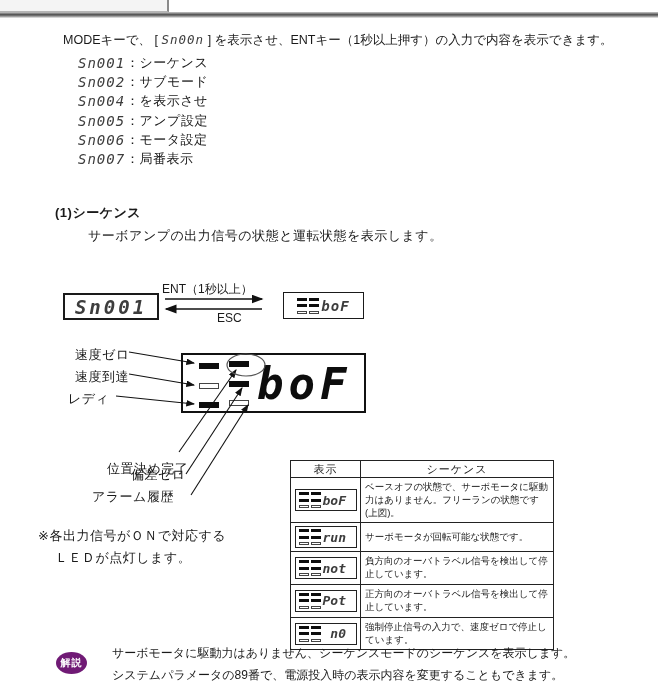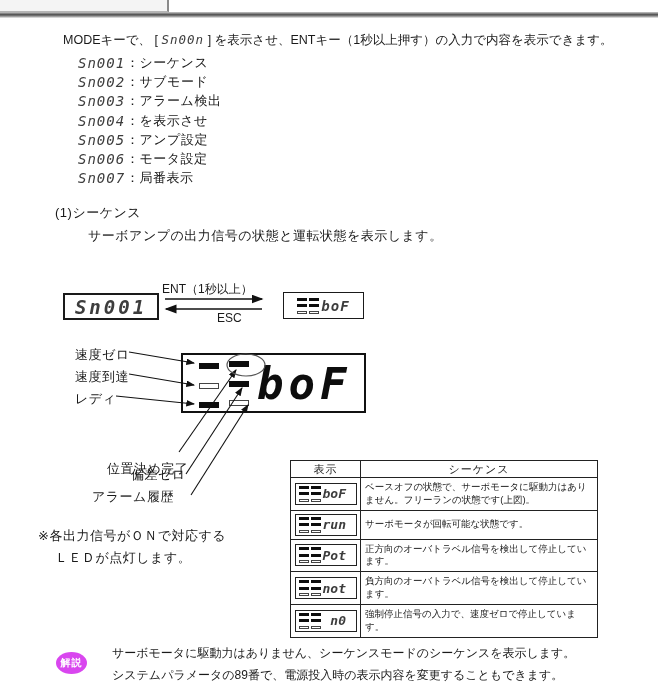"Sn003" div.mode-row { html: <div> <span>Sn003</span> <span>：アラーム検出</span> </div> -> none }
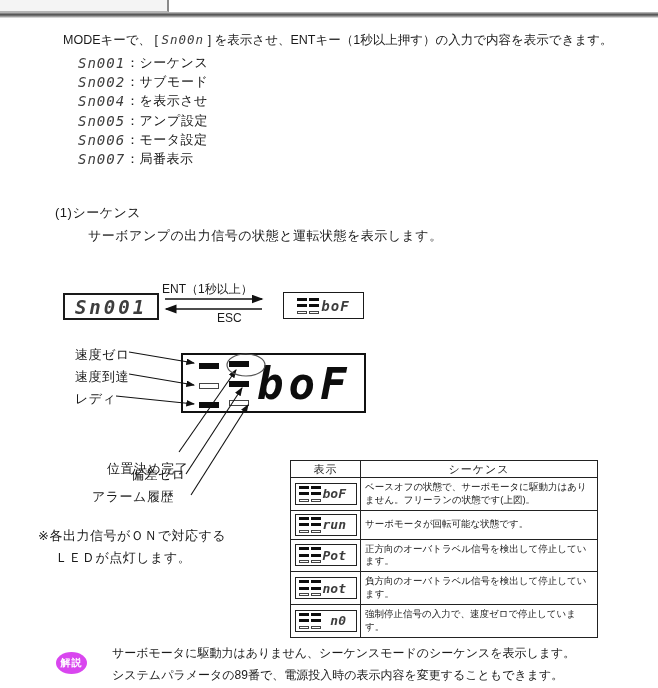"(1)シーケンス" .heading { font-weight: none -> bold }
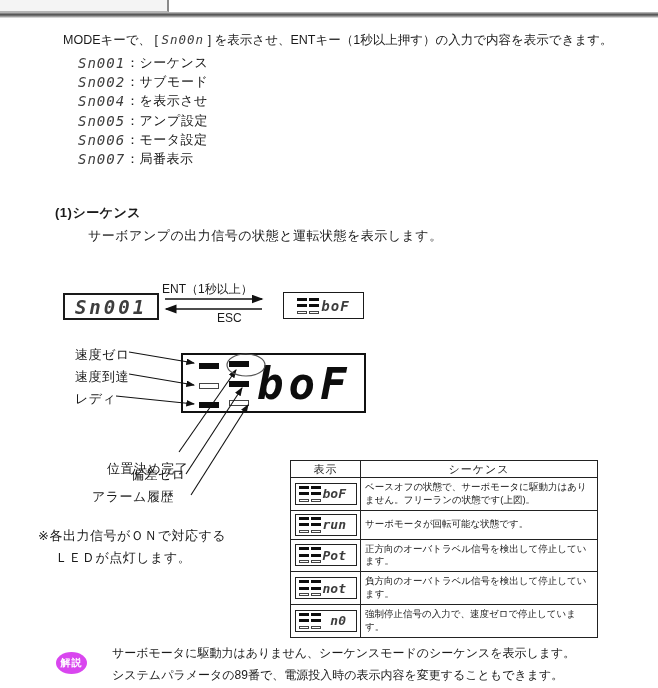"レディ" .lab-ready { left: 75px -> 68px }
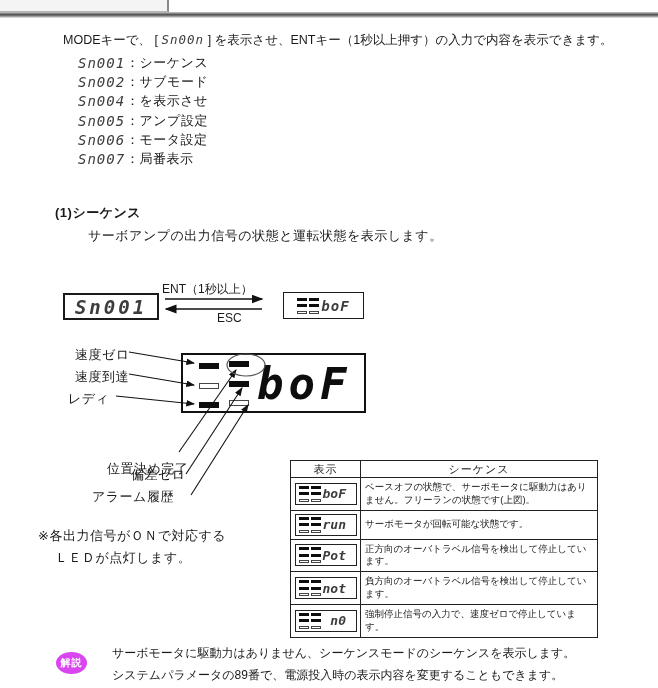"表示" table.seq { width: 308px -> 264px }
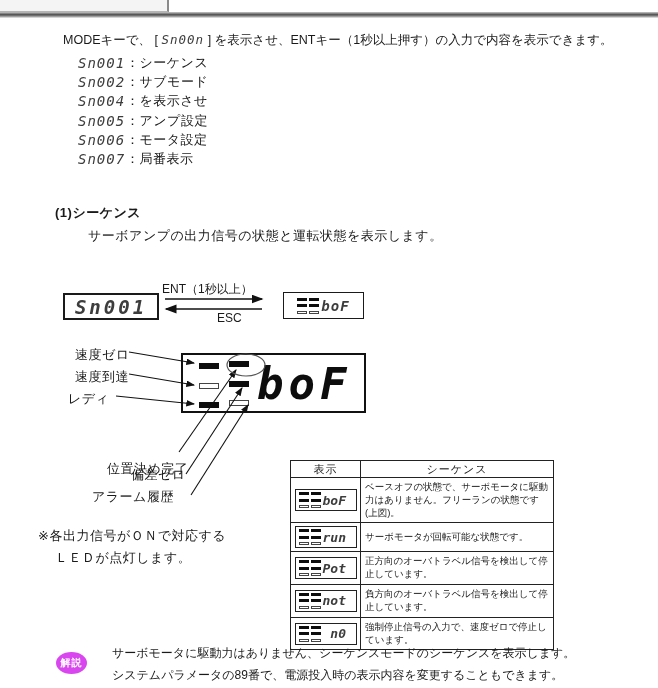"Pot" tr { order: before "not" -> after "not" }
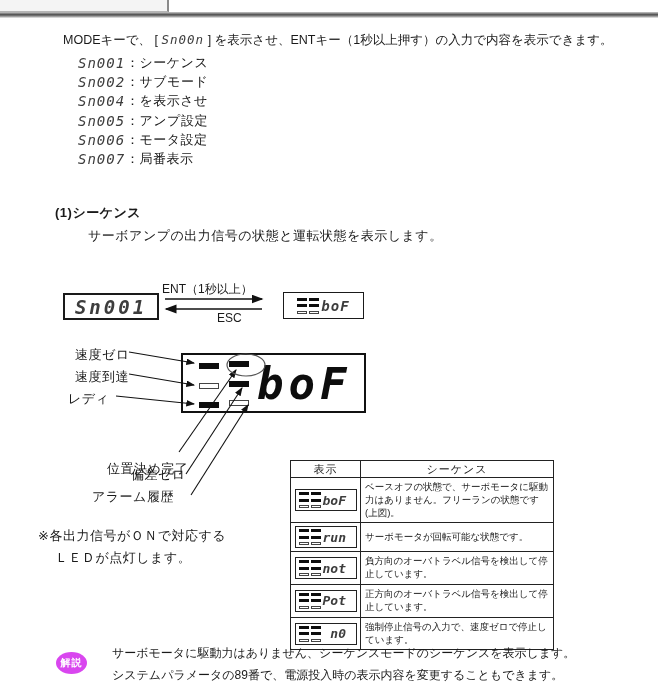"解説" .note-icon { background: #d946ef -> #701a75 }
